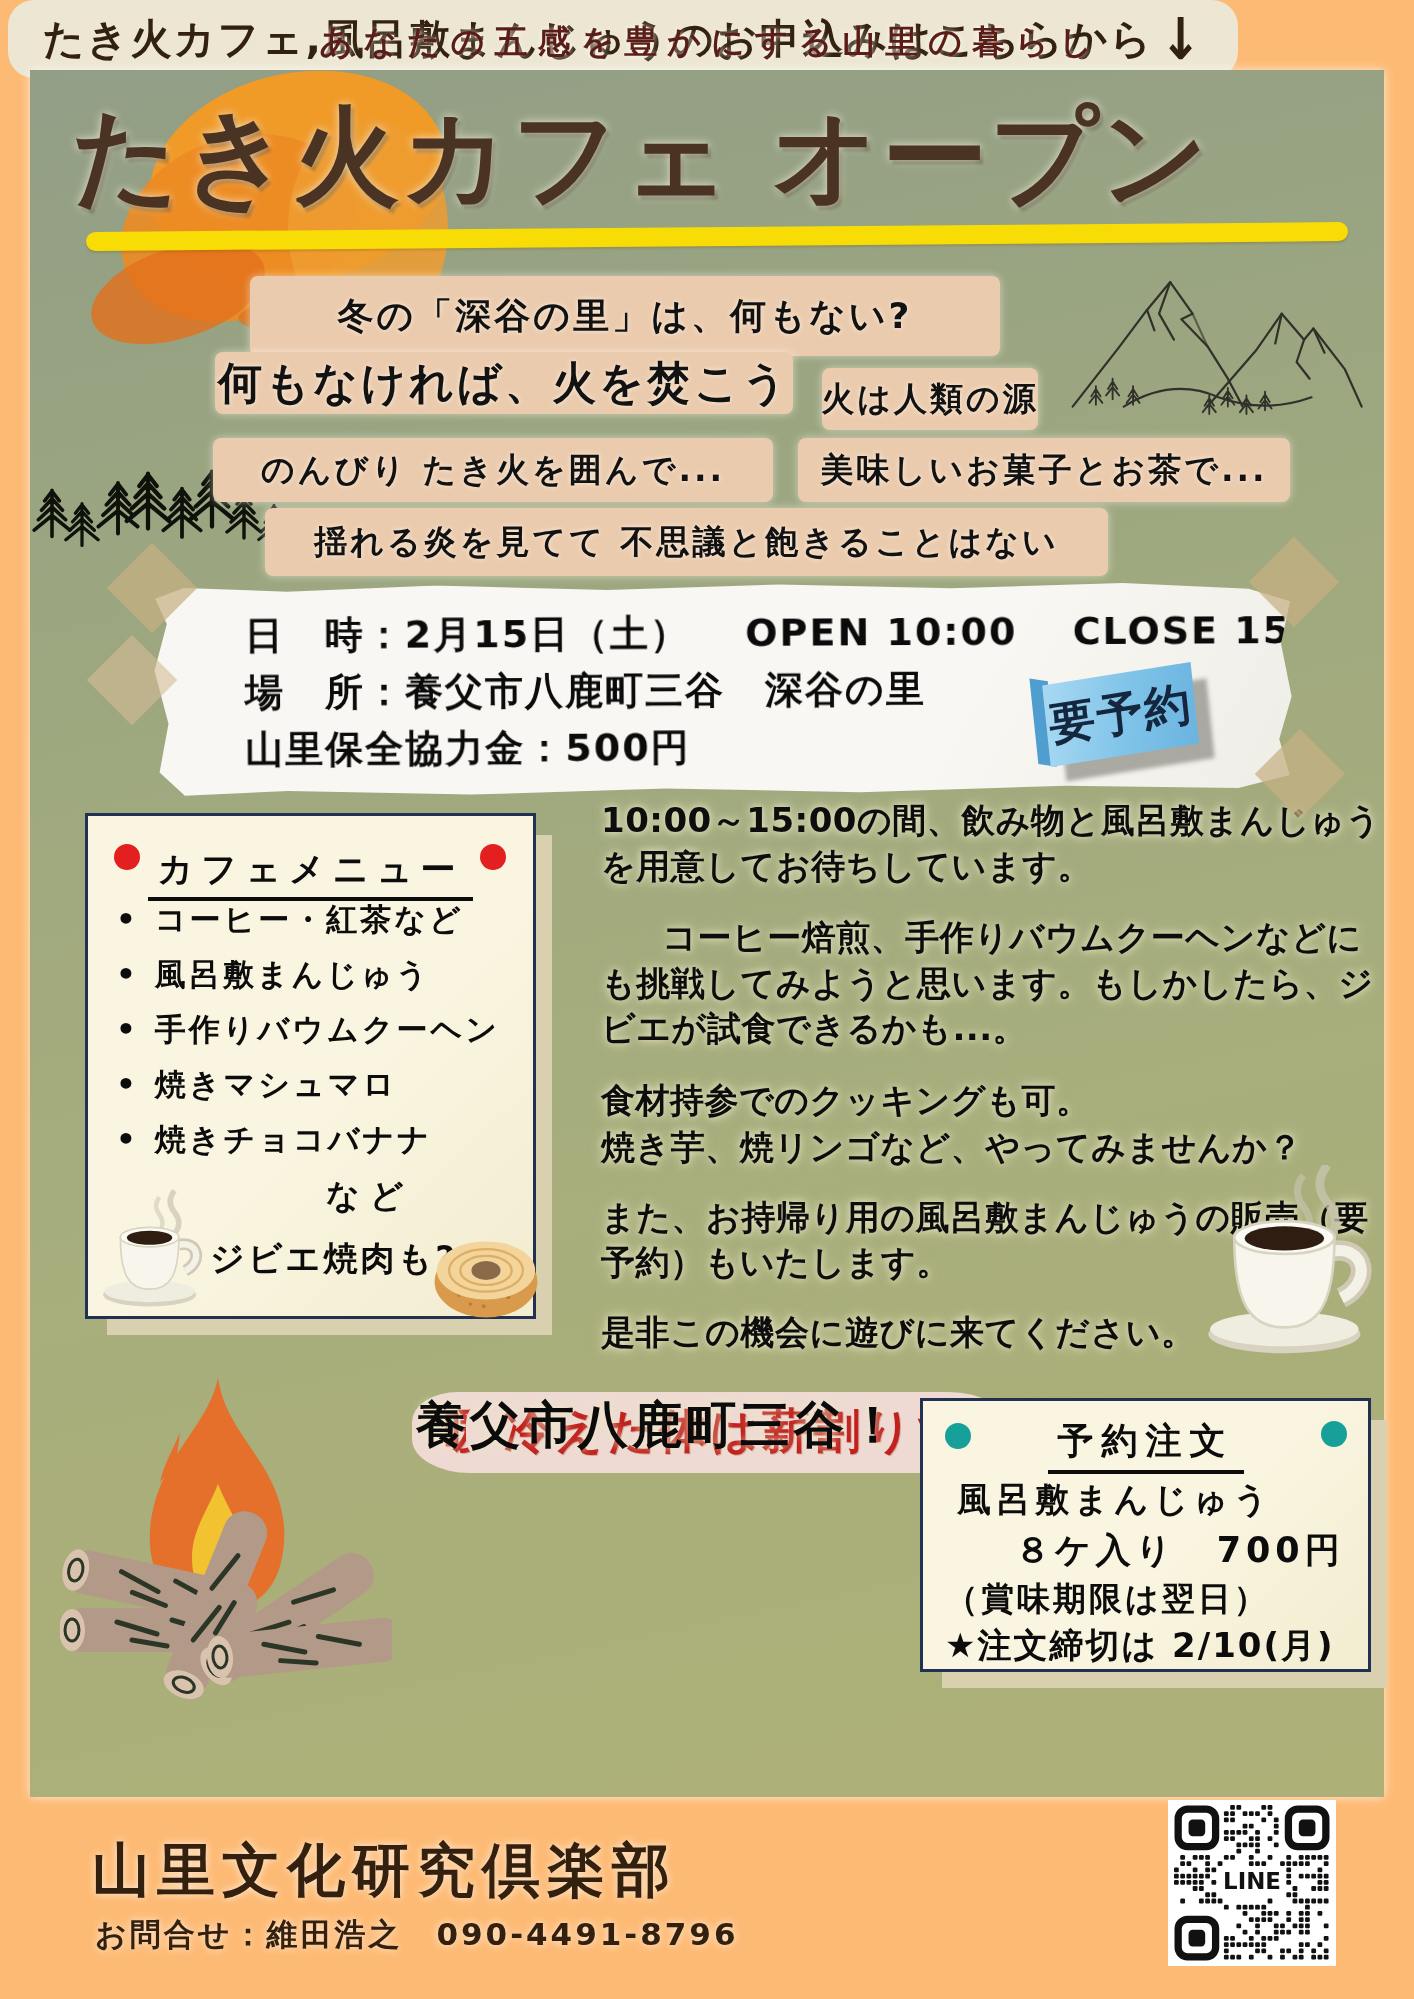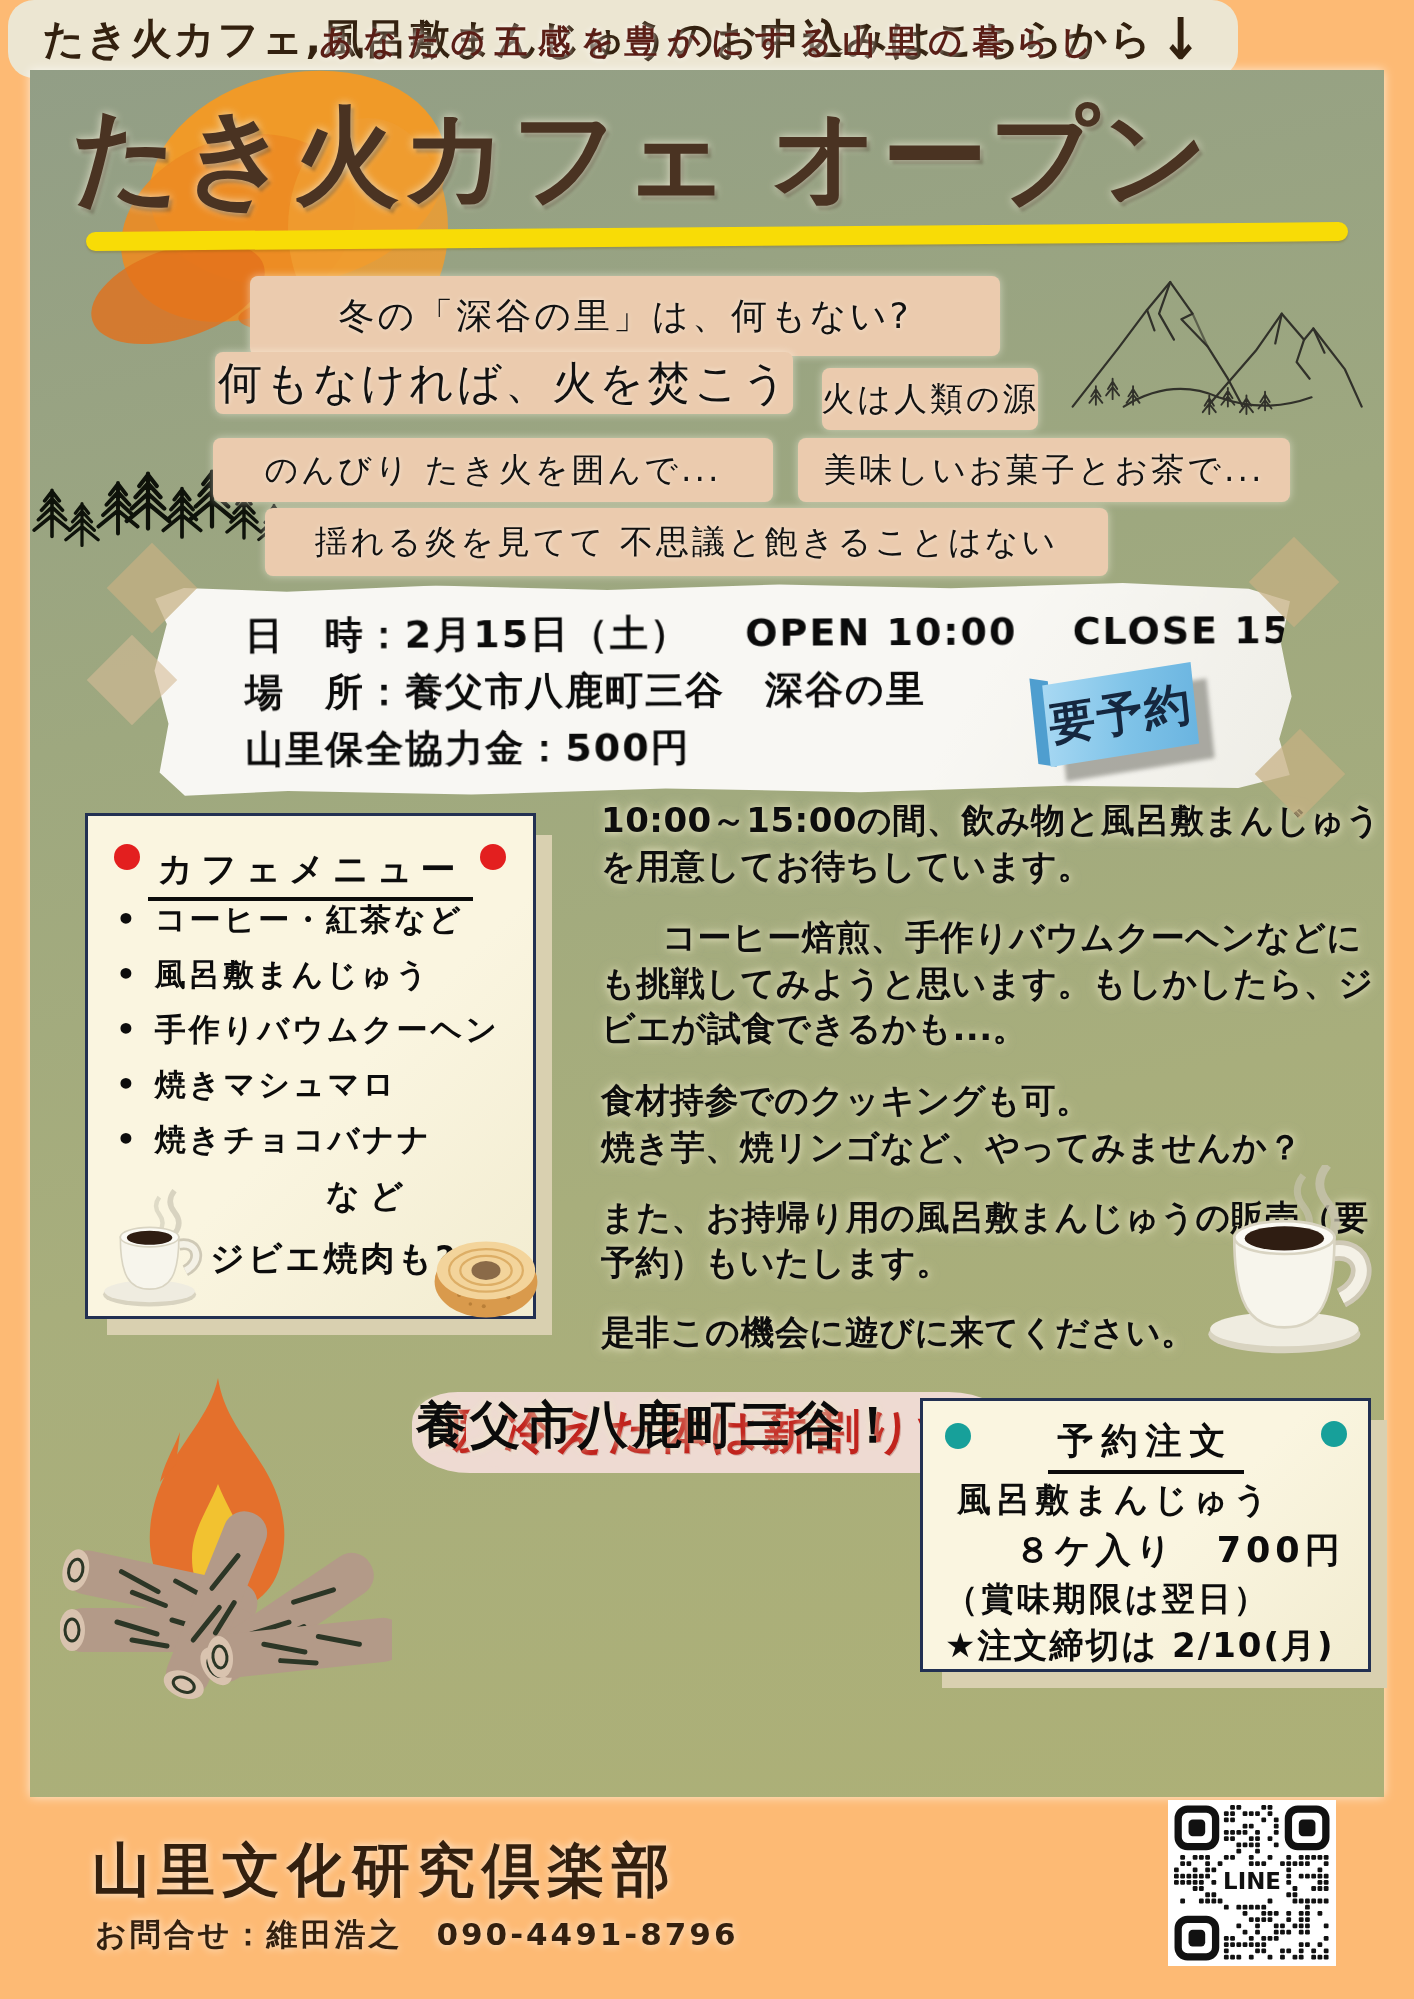"冬の「深谷の里」は、何もない?" .pill { font-weight: 400 -> 700 }
